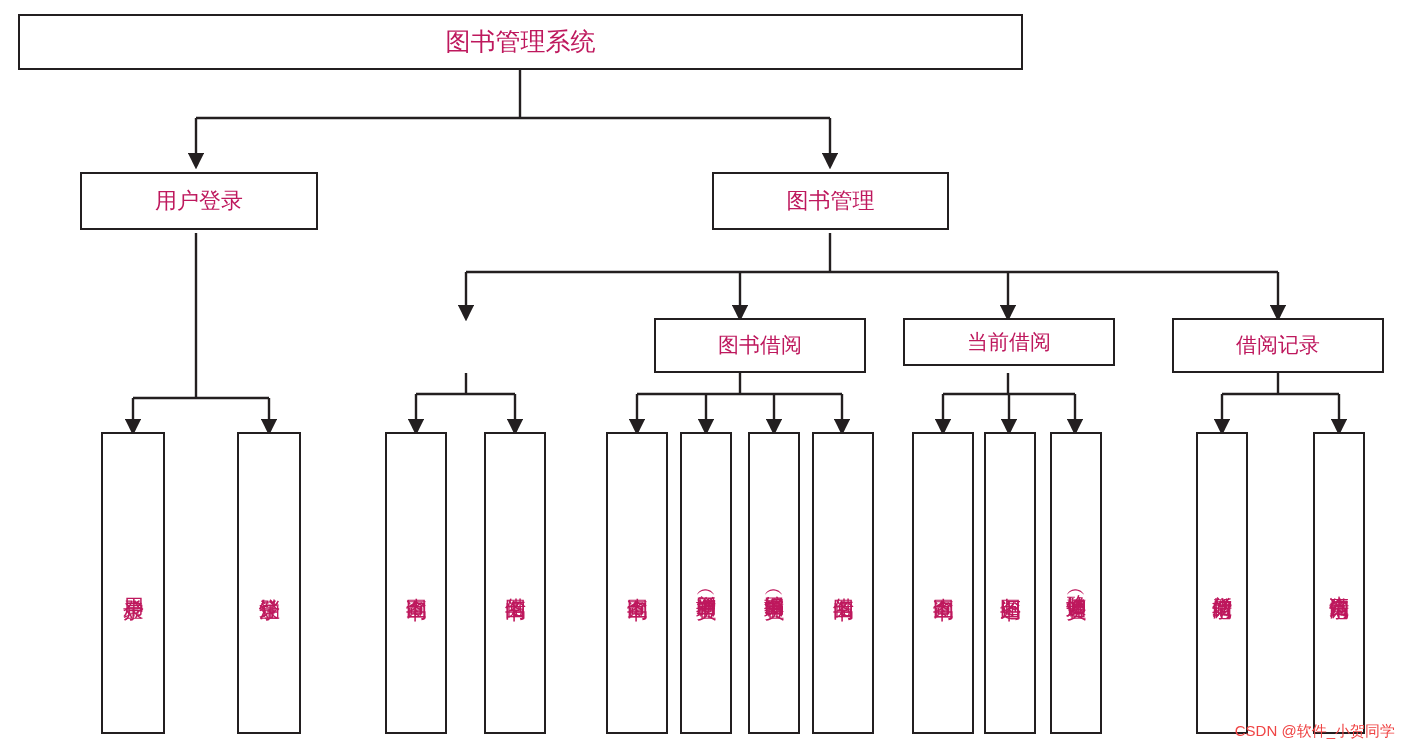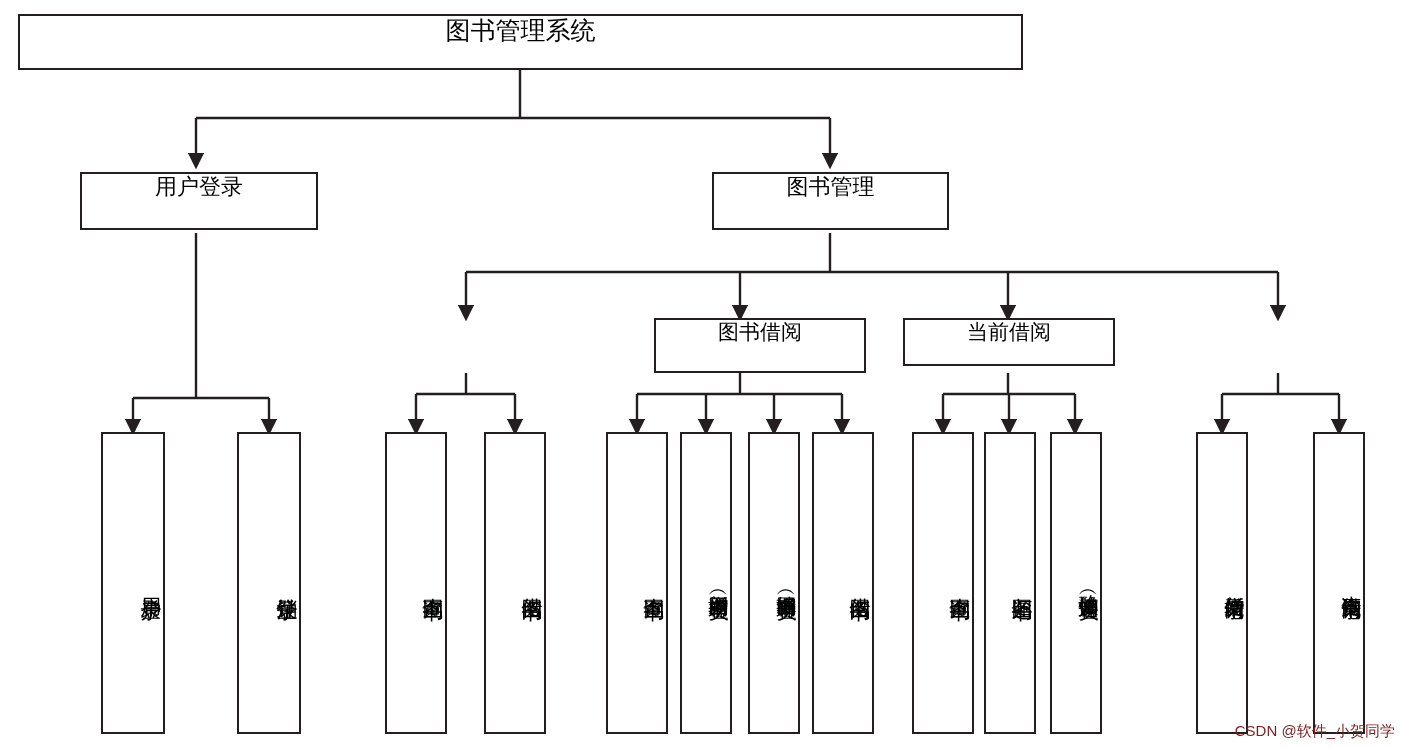"图书管理系统" .node { align-items: flex-start -> center; color: #000000 -> #be185d }
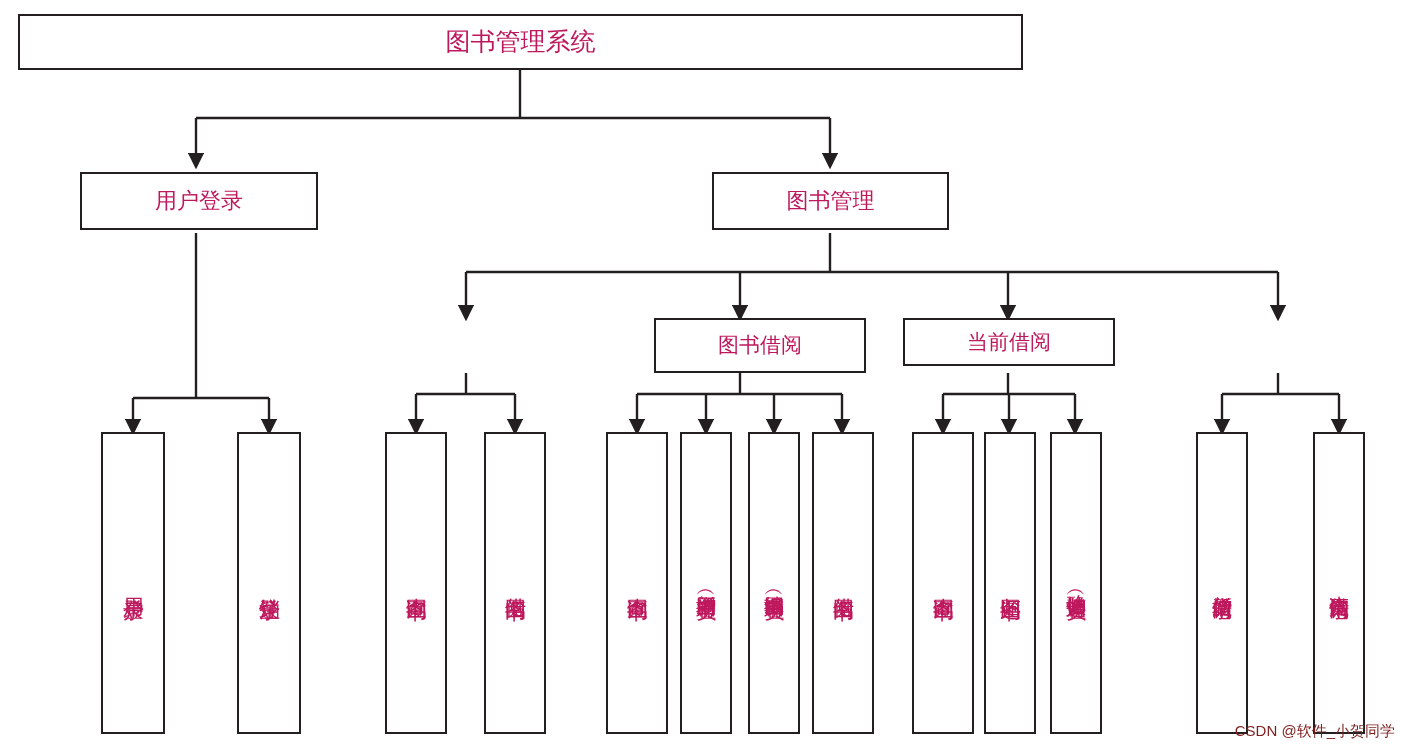"借阅记录" div.node { html: none -> <div> <span>借阅记录</span> </div> }
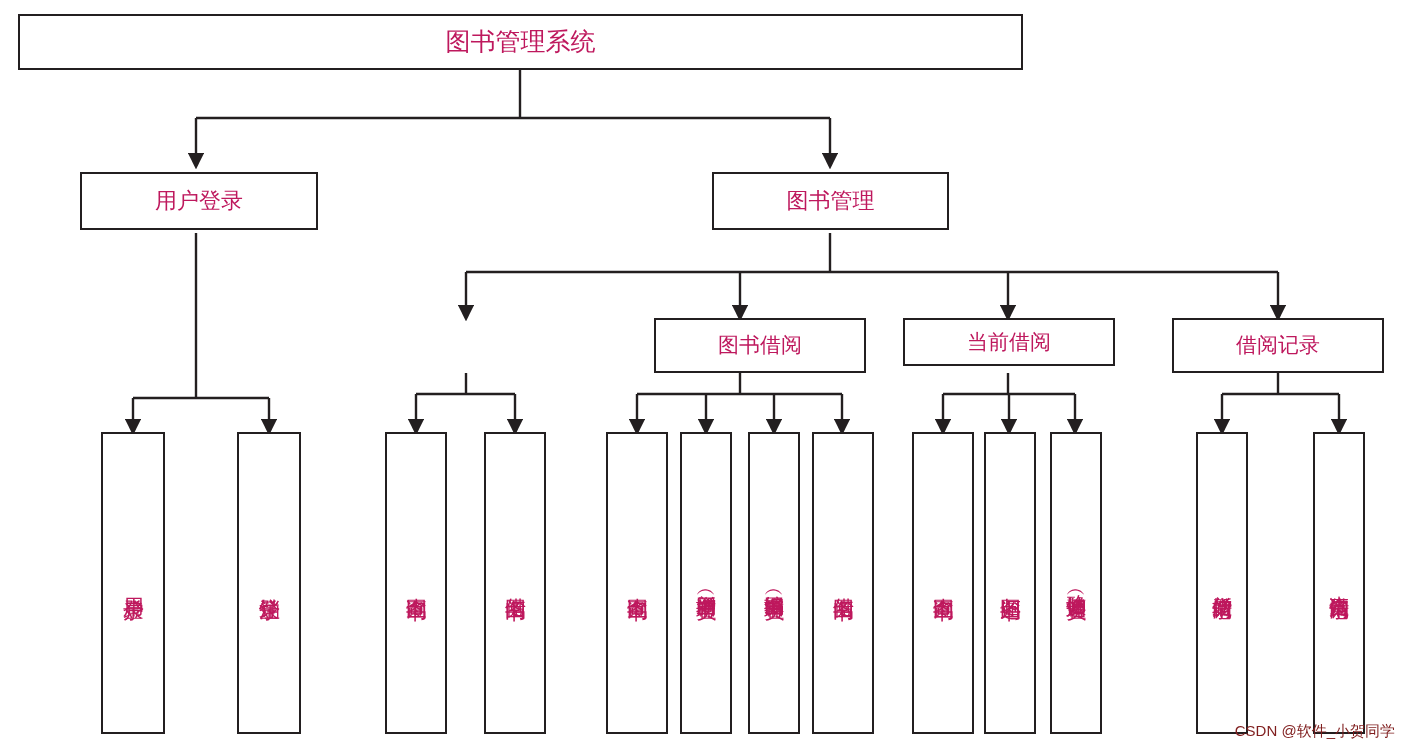"CSDN @软件_小贺同学" .watermark { color: #7f1d1d -> #ef4444 }
